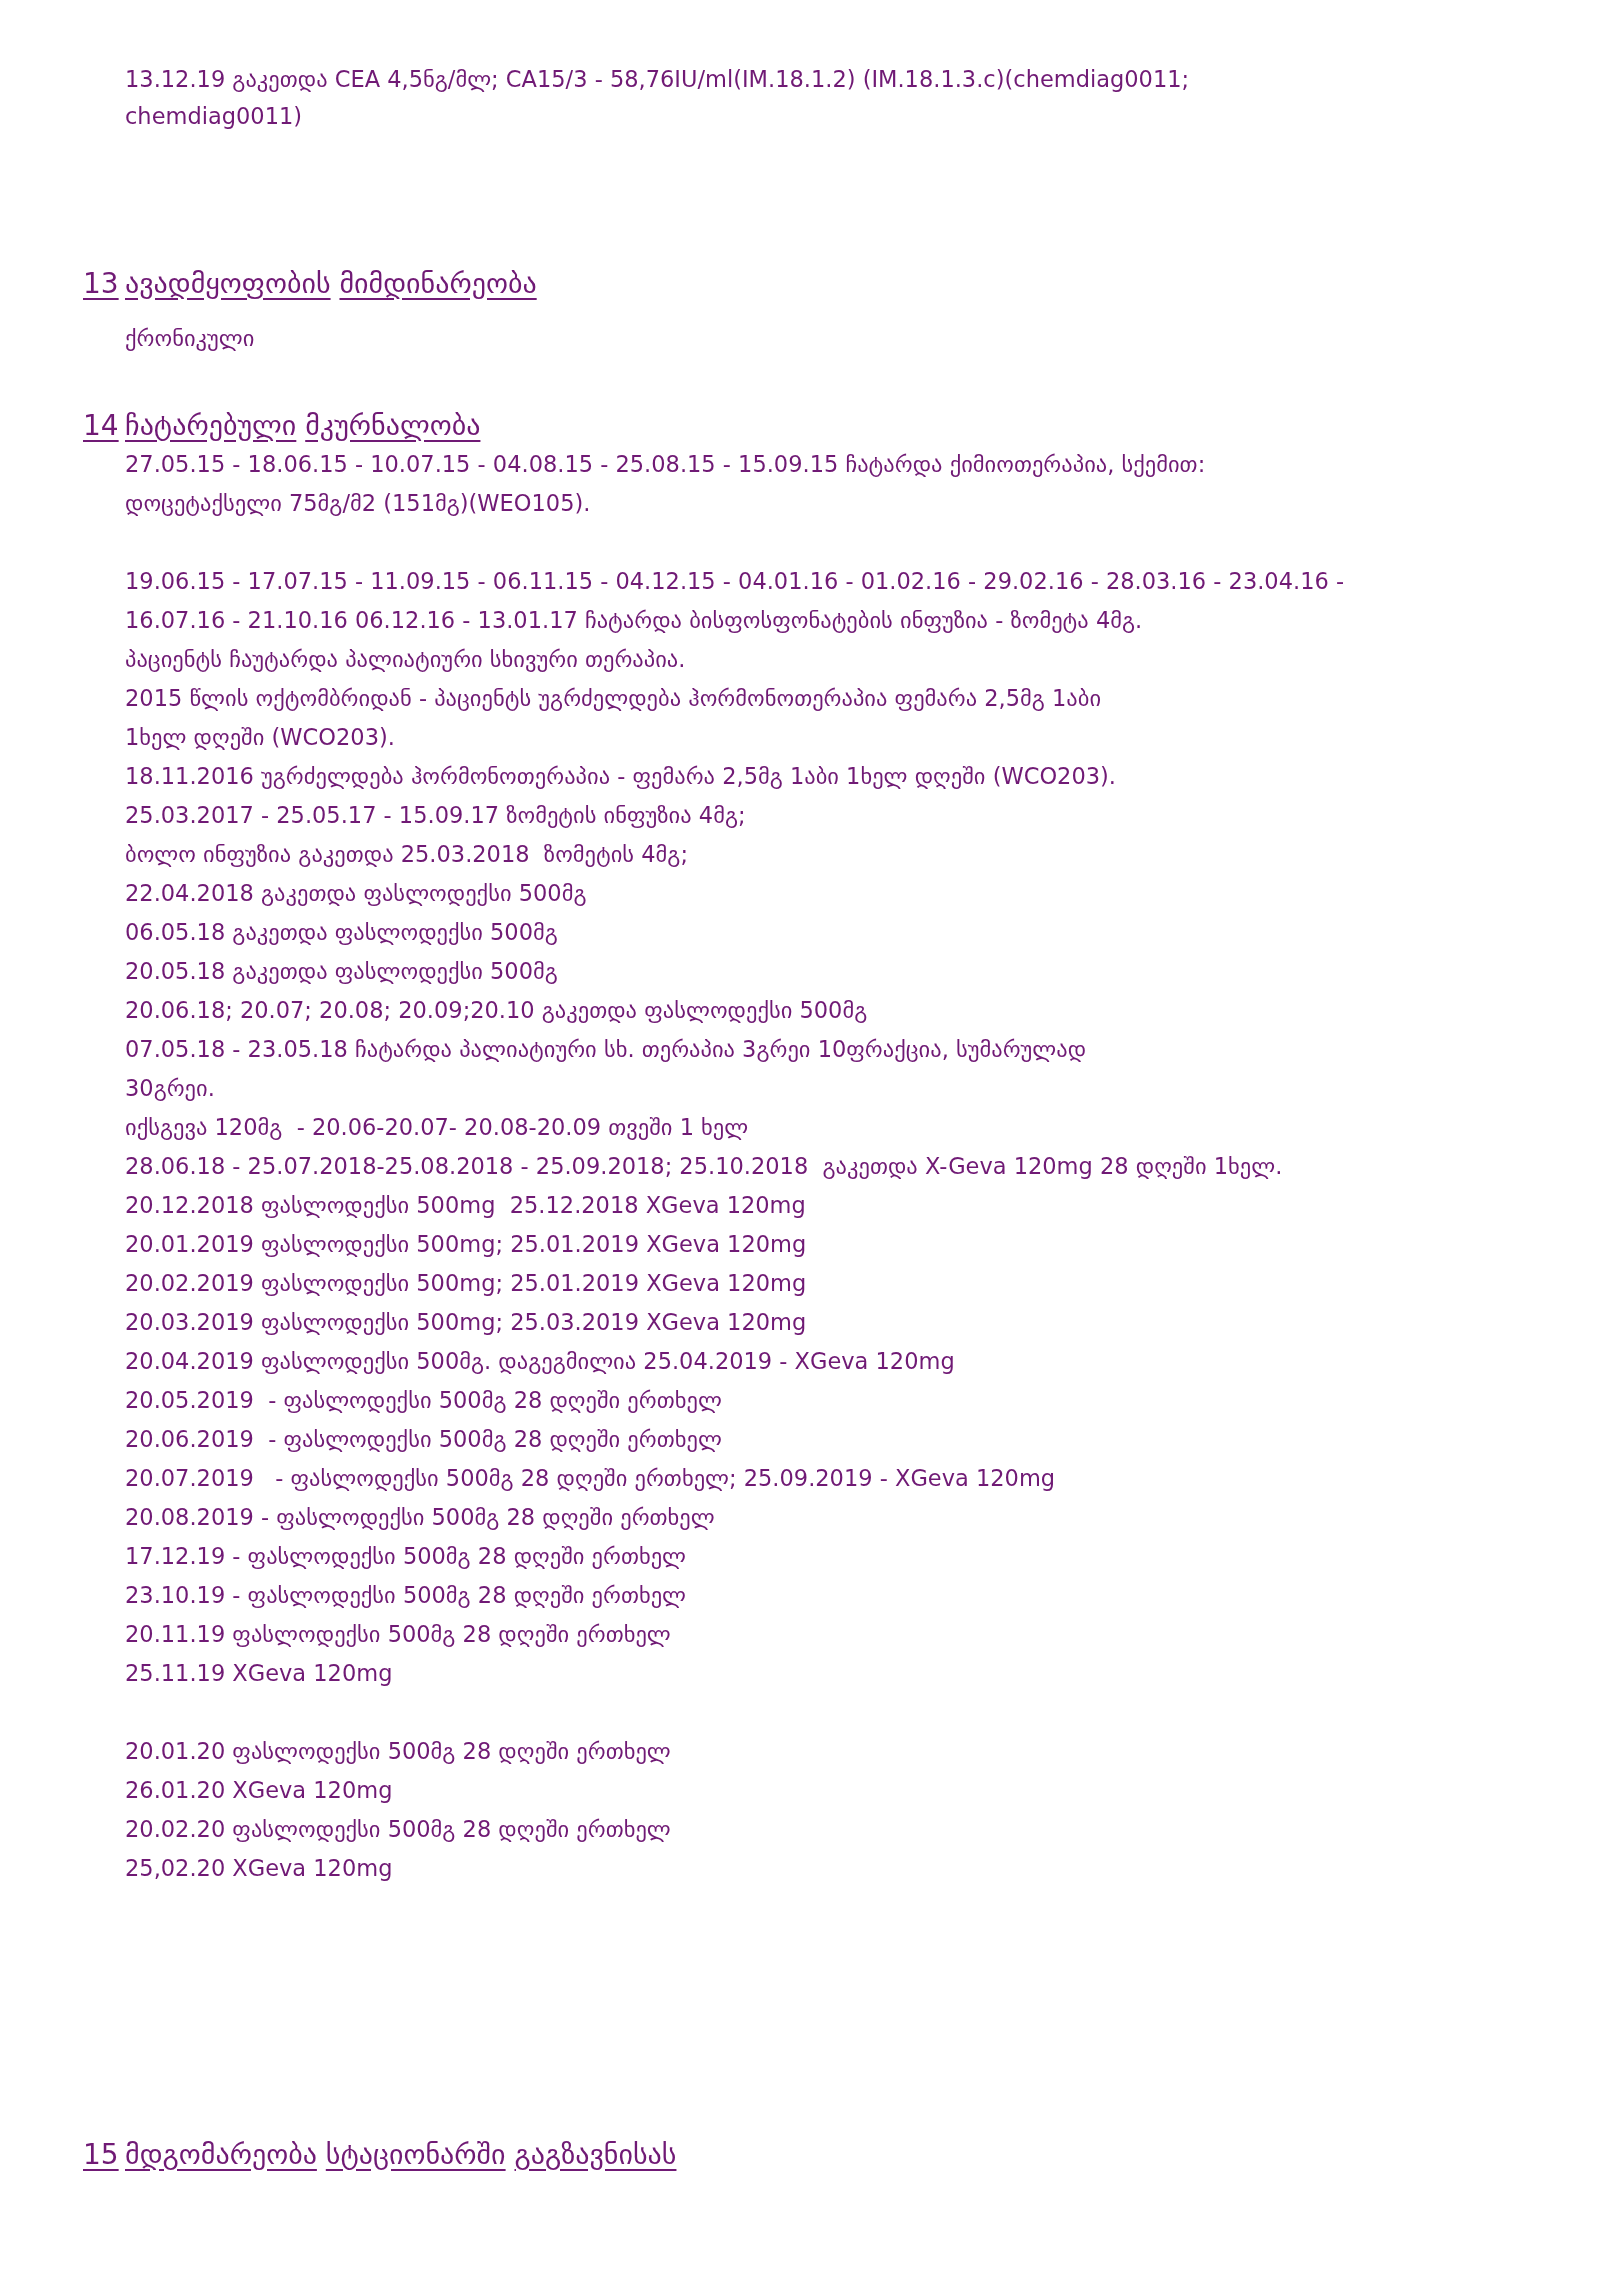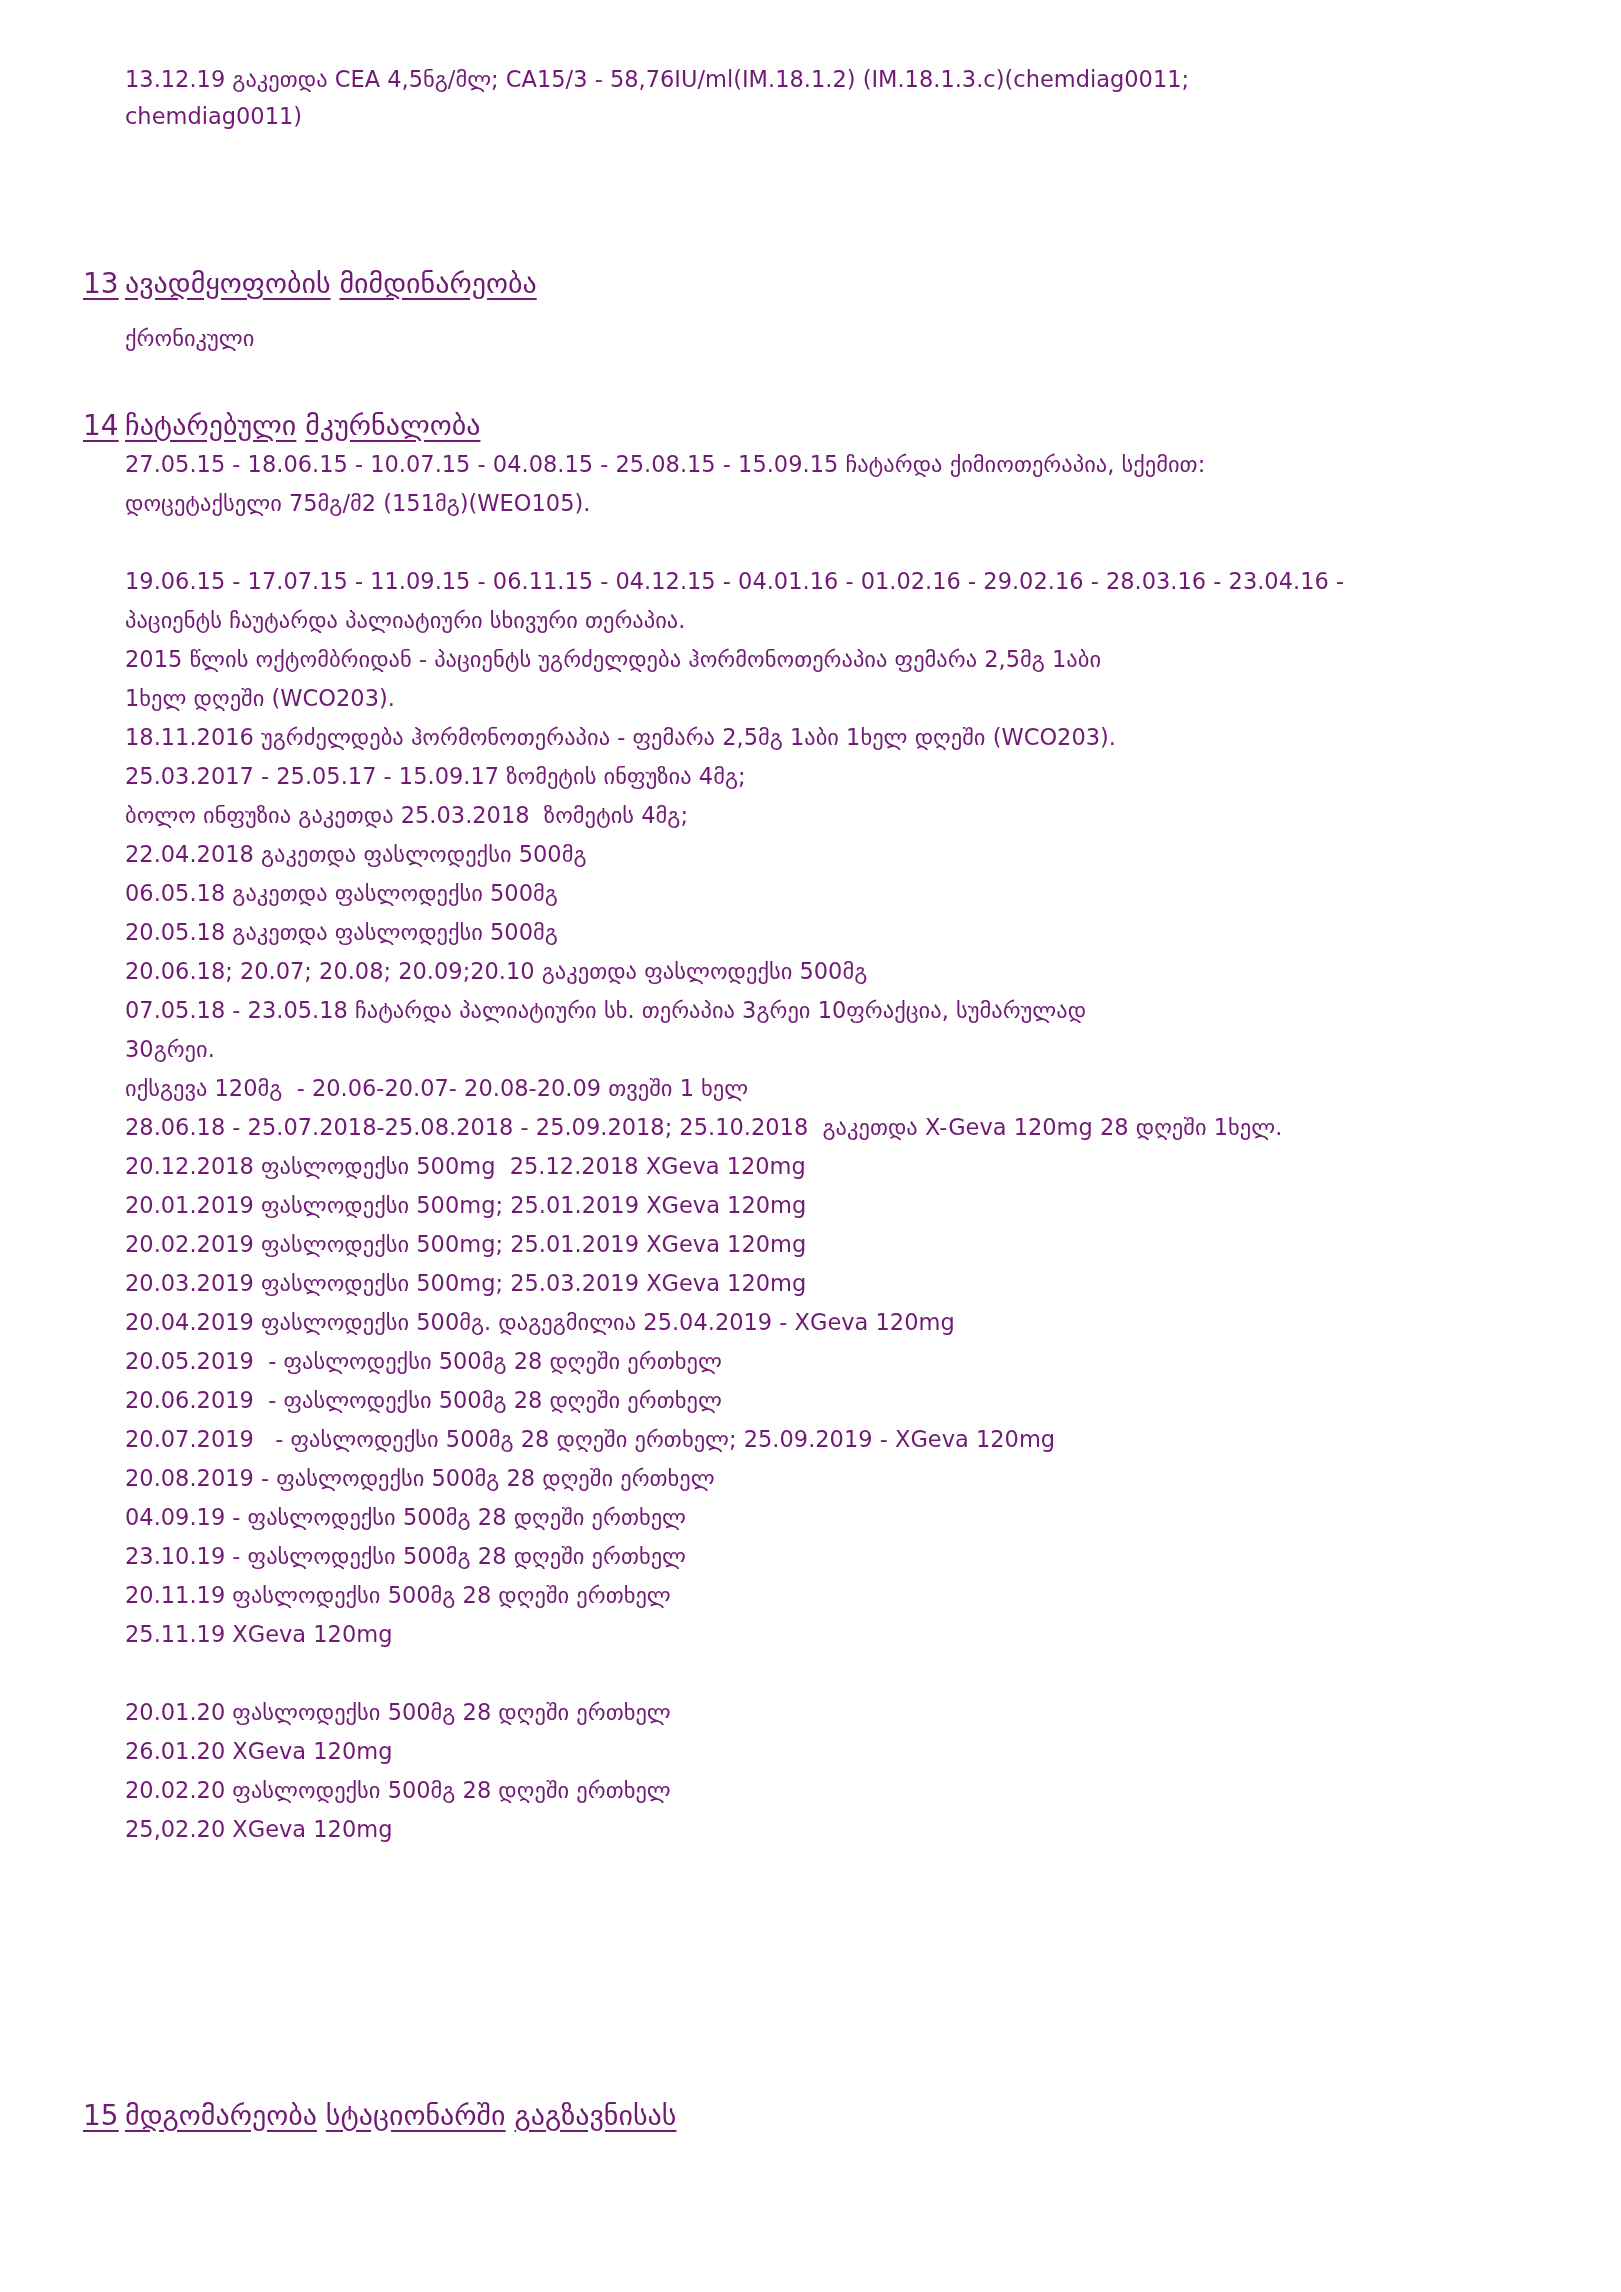"16.07.16 - 21.10.16 06.12.16 -" div.body-line { html: none -> <div>16.07.16 - 21.10.16 06.12.16 - 13.01.17 ჩატარდა ბისფოსფონატების ინფუზია - ზომეტა 4მგ.</div> }
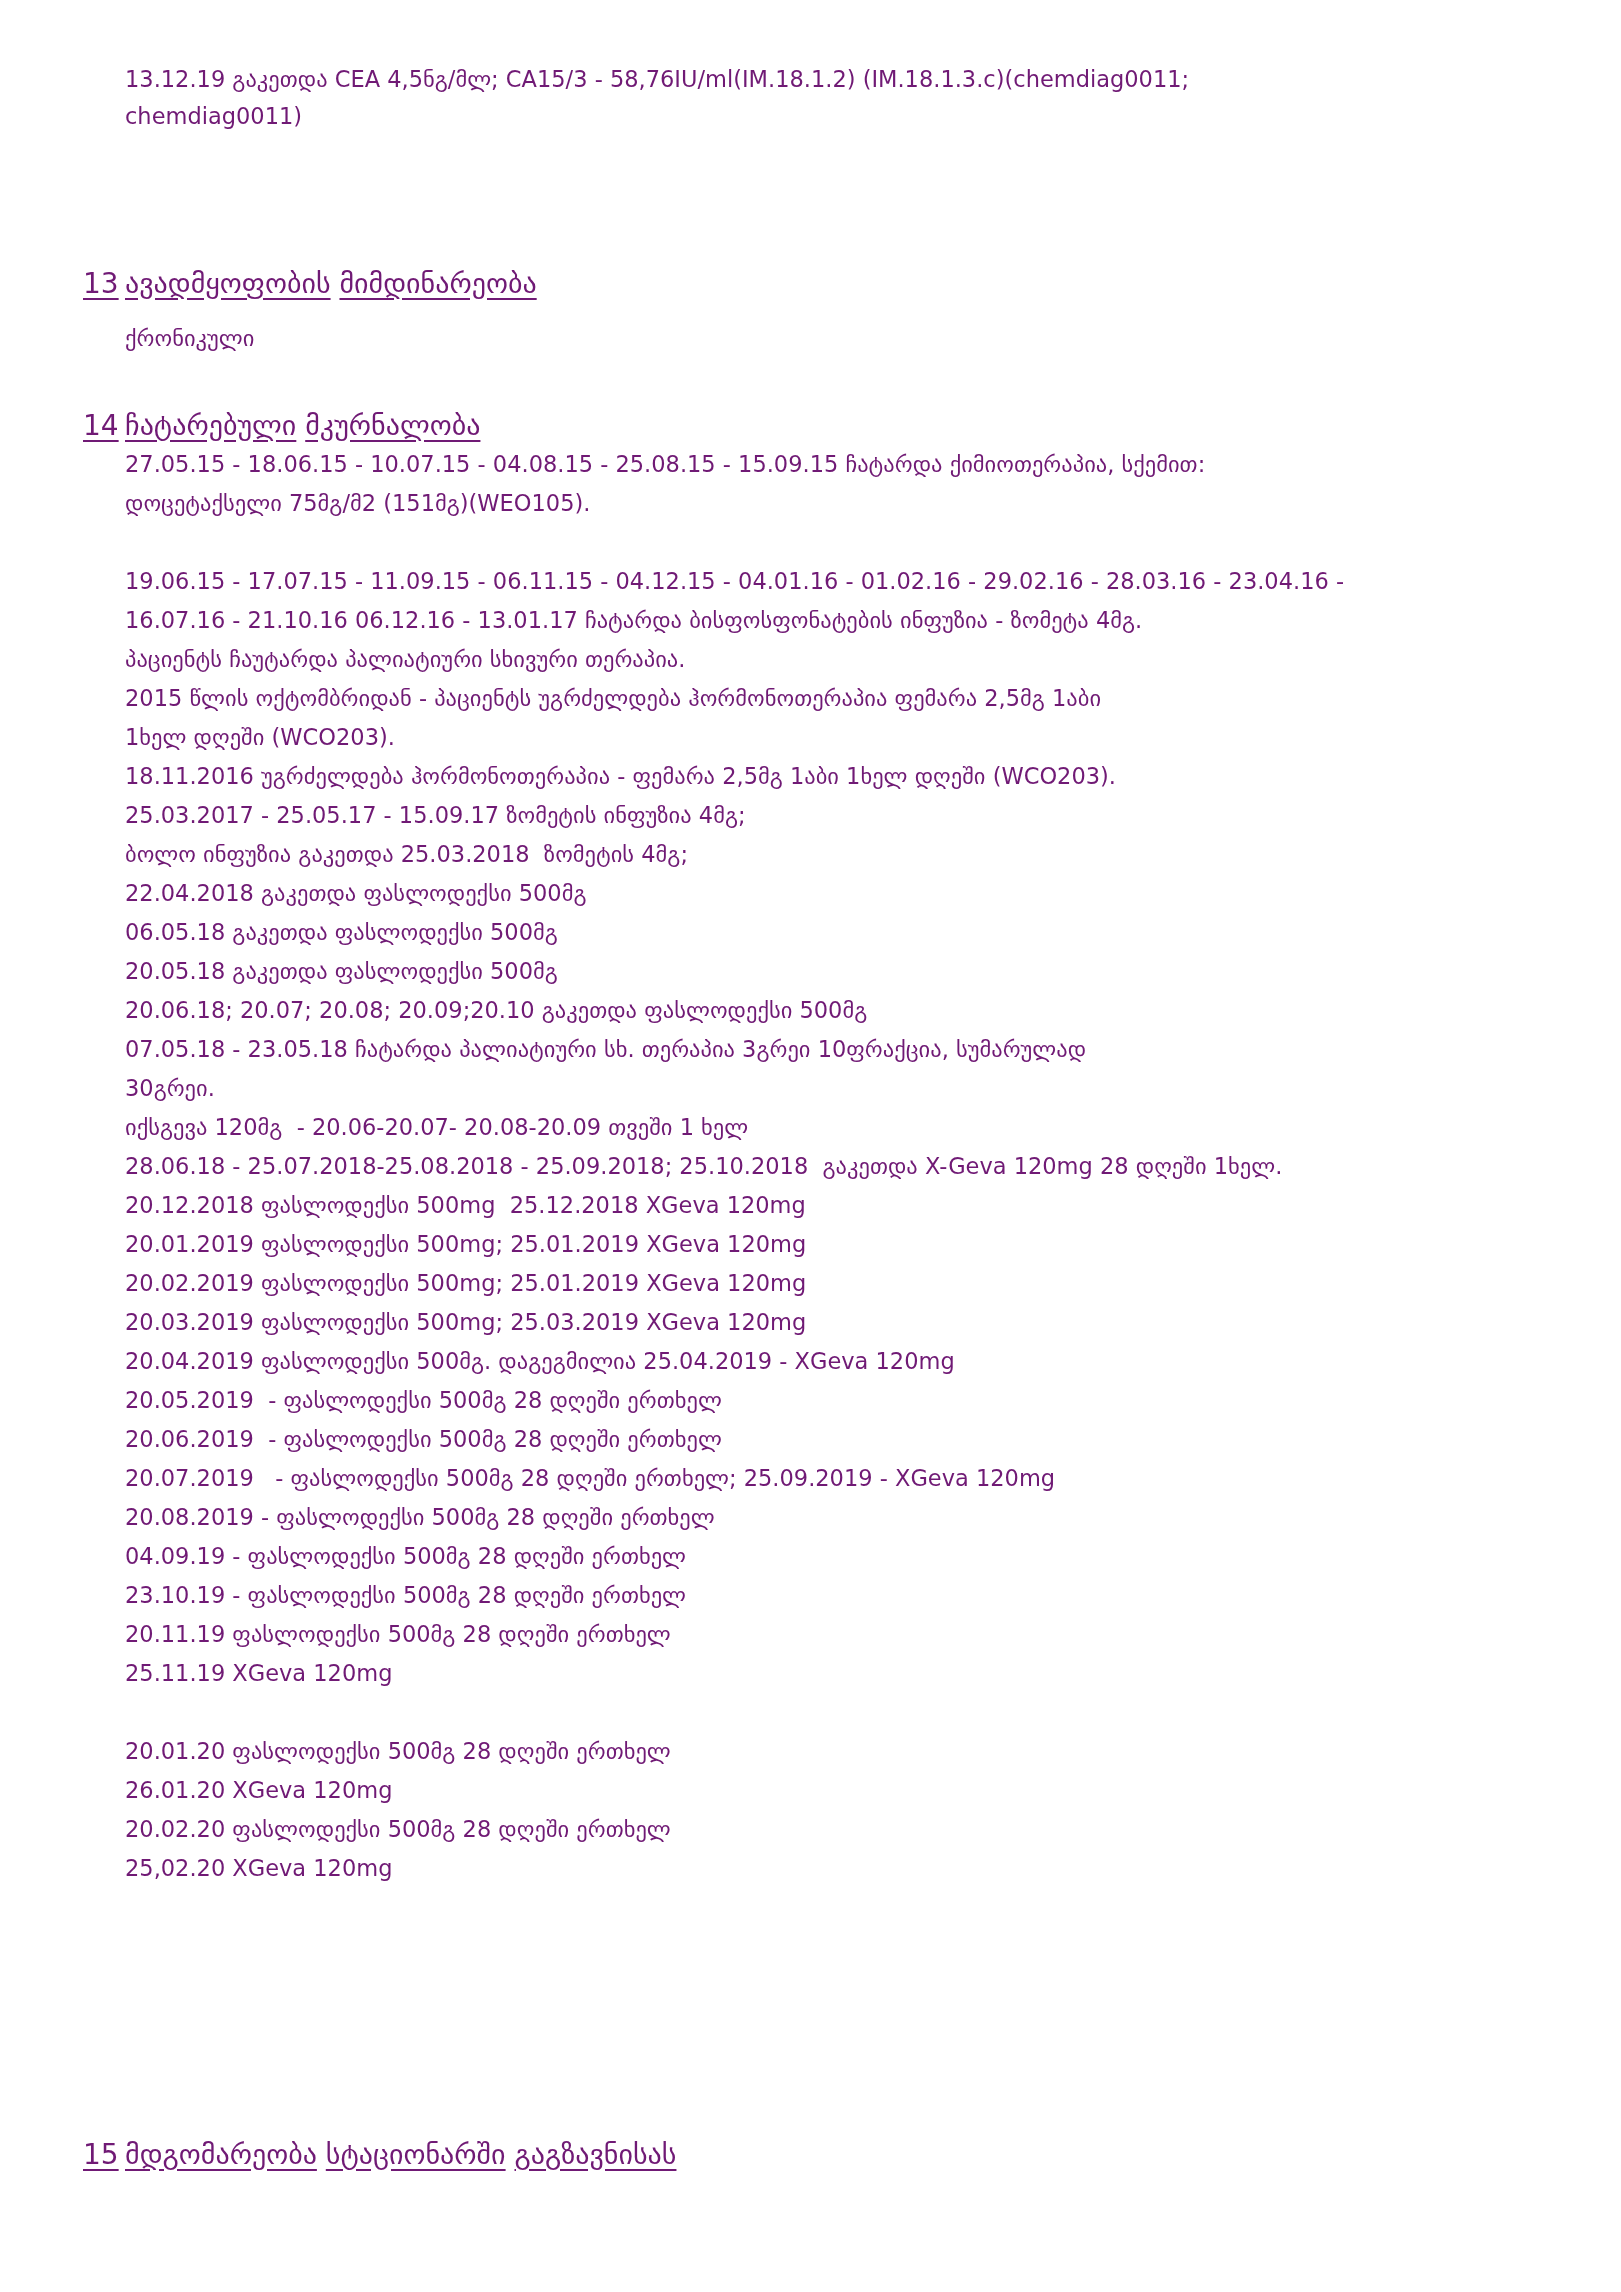"04.09.19 - ფასლოდექსი 500მგ 28" div.body-line { text: 04.09.19 -> 17.12.19 }
